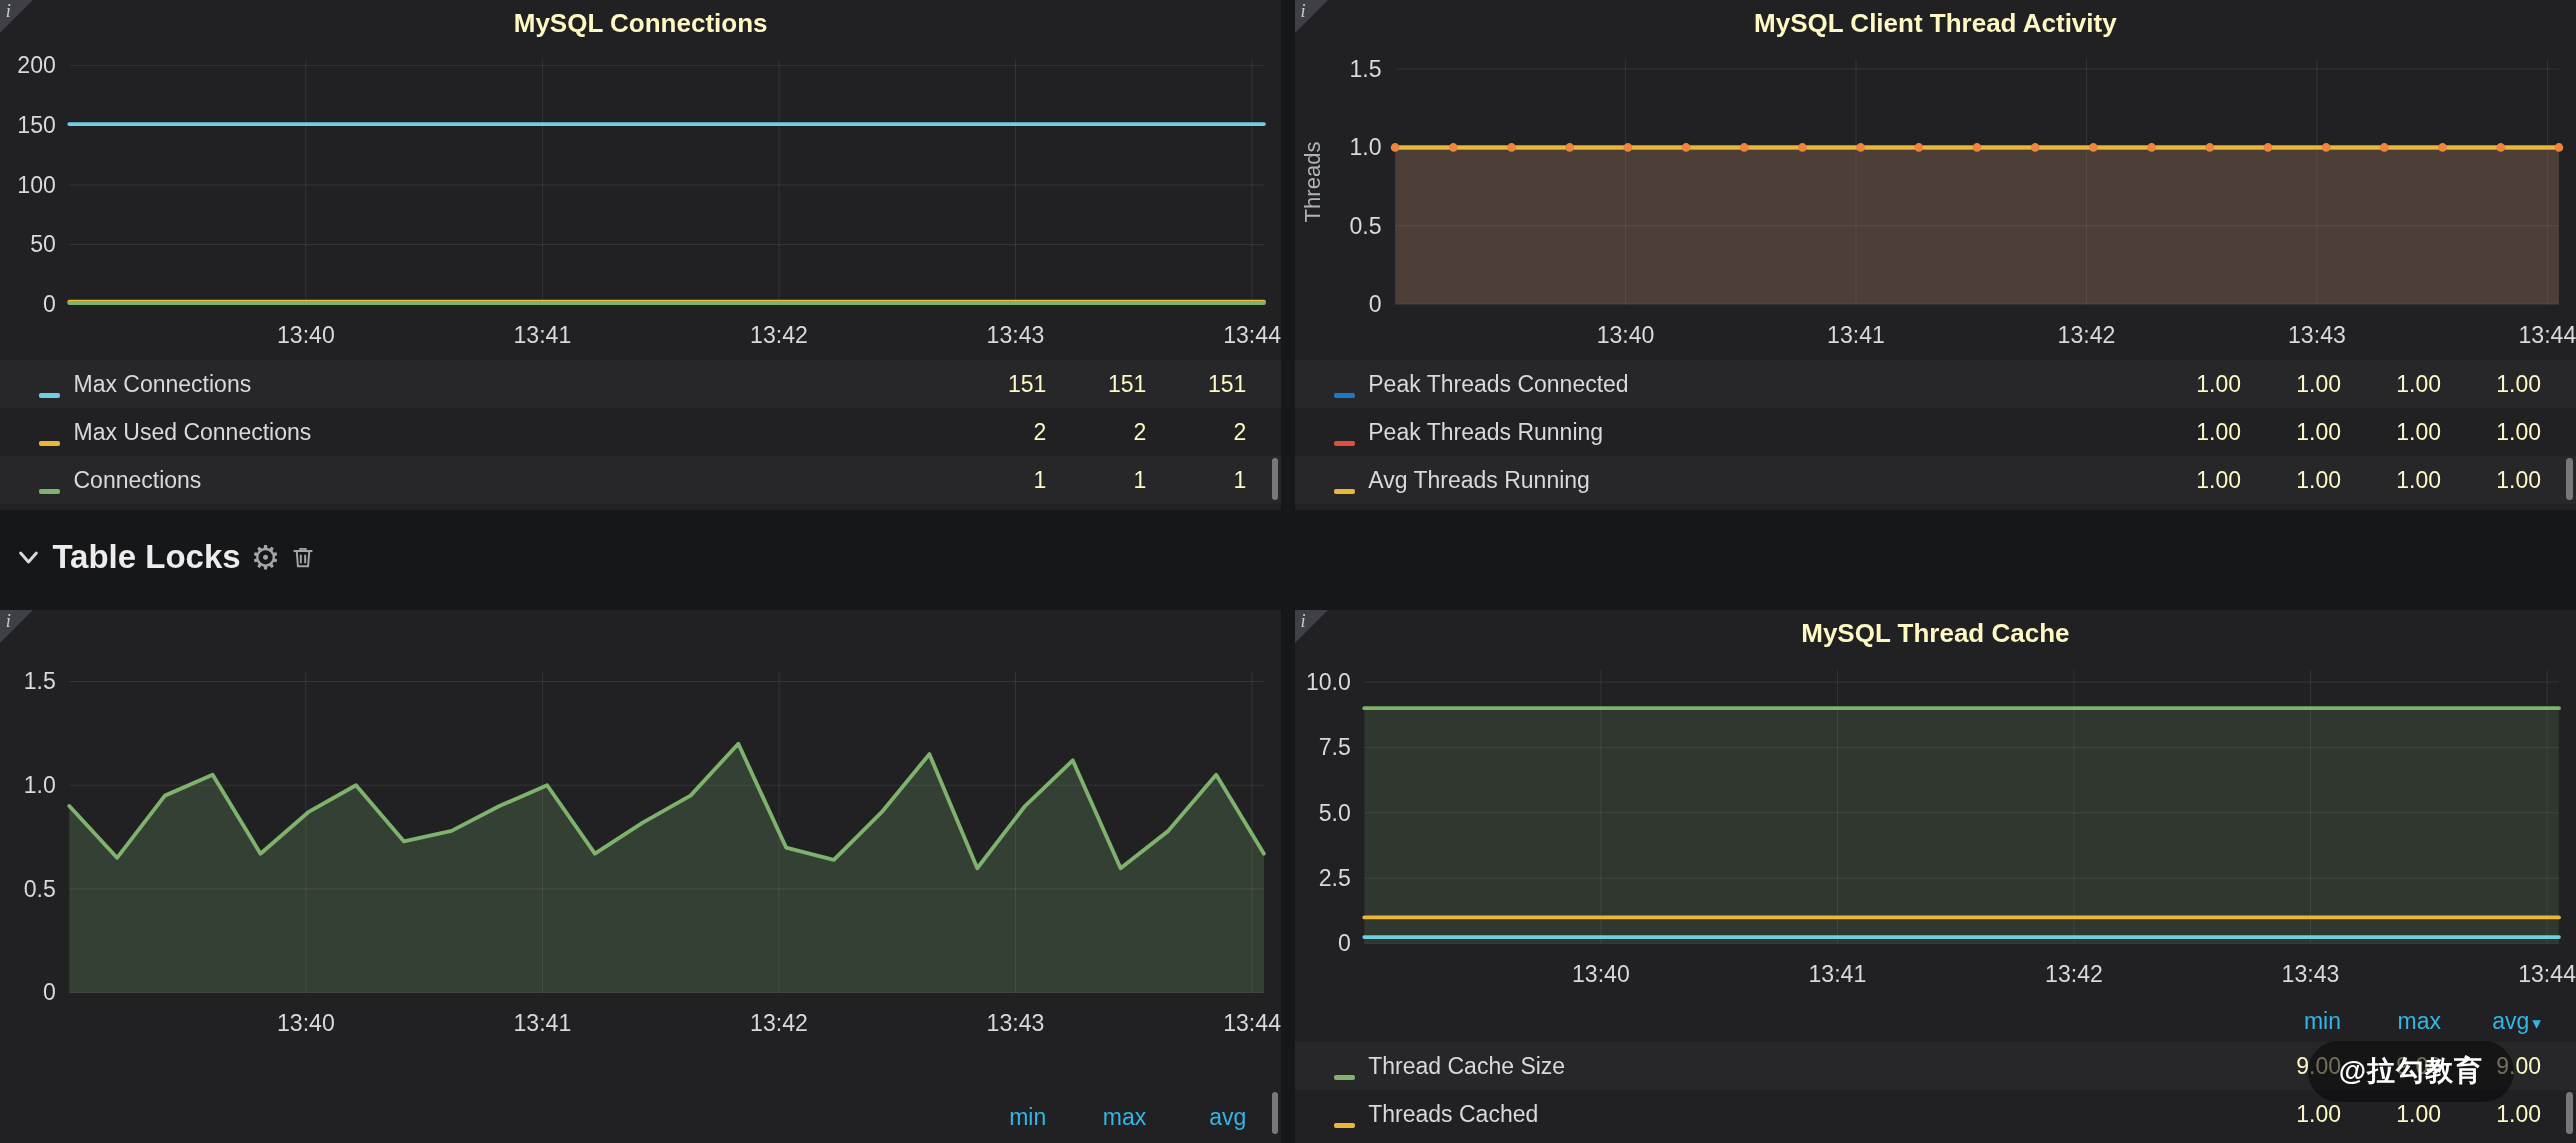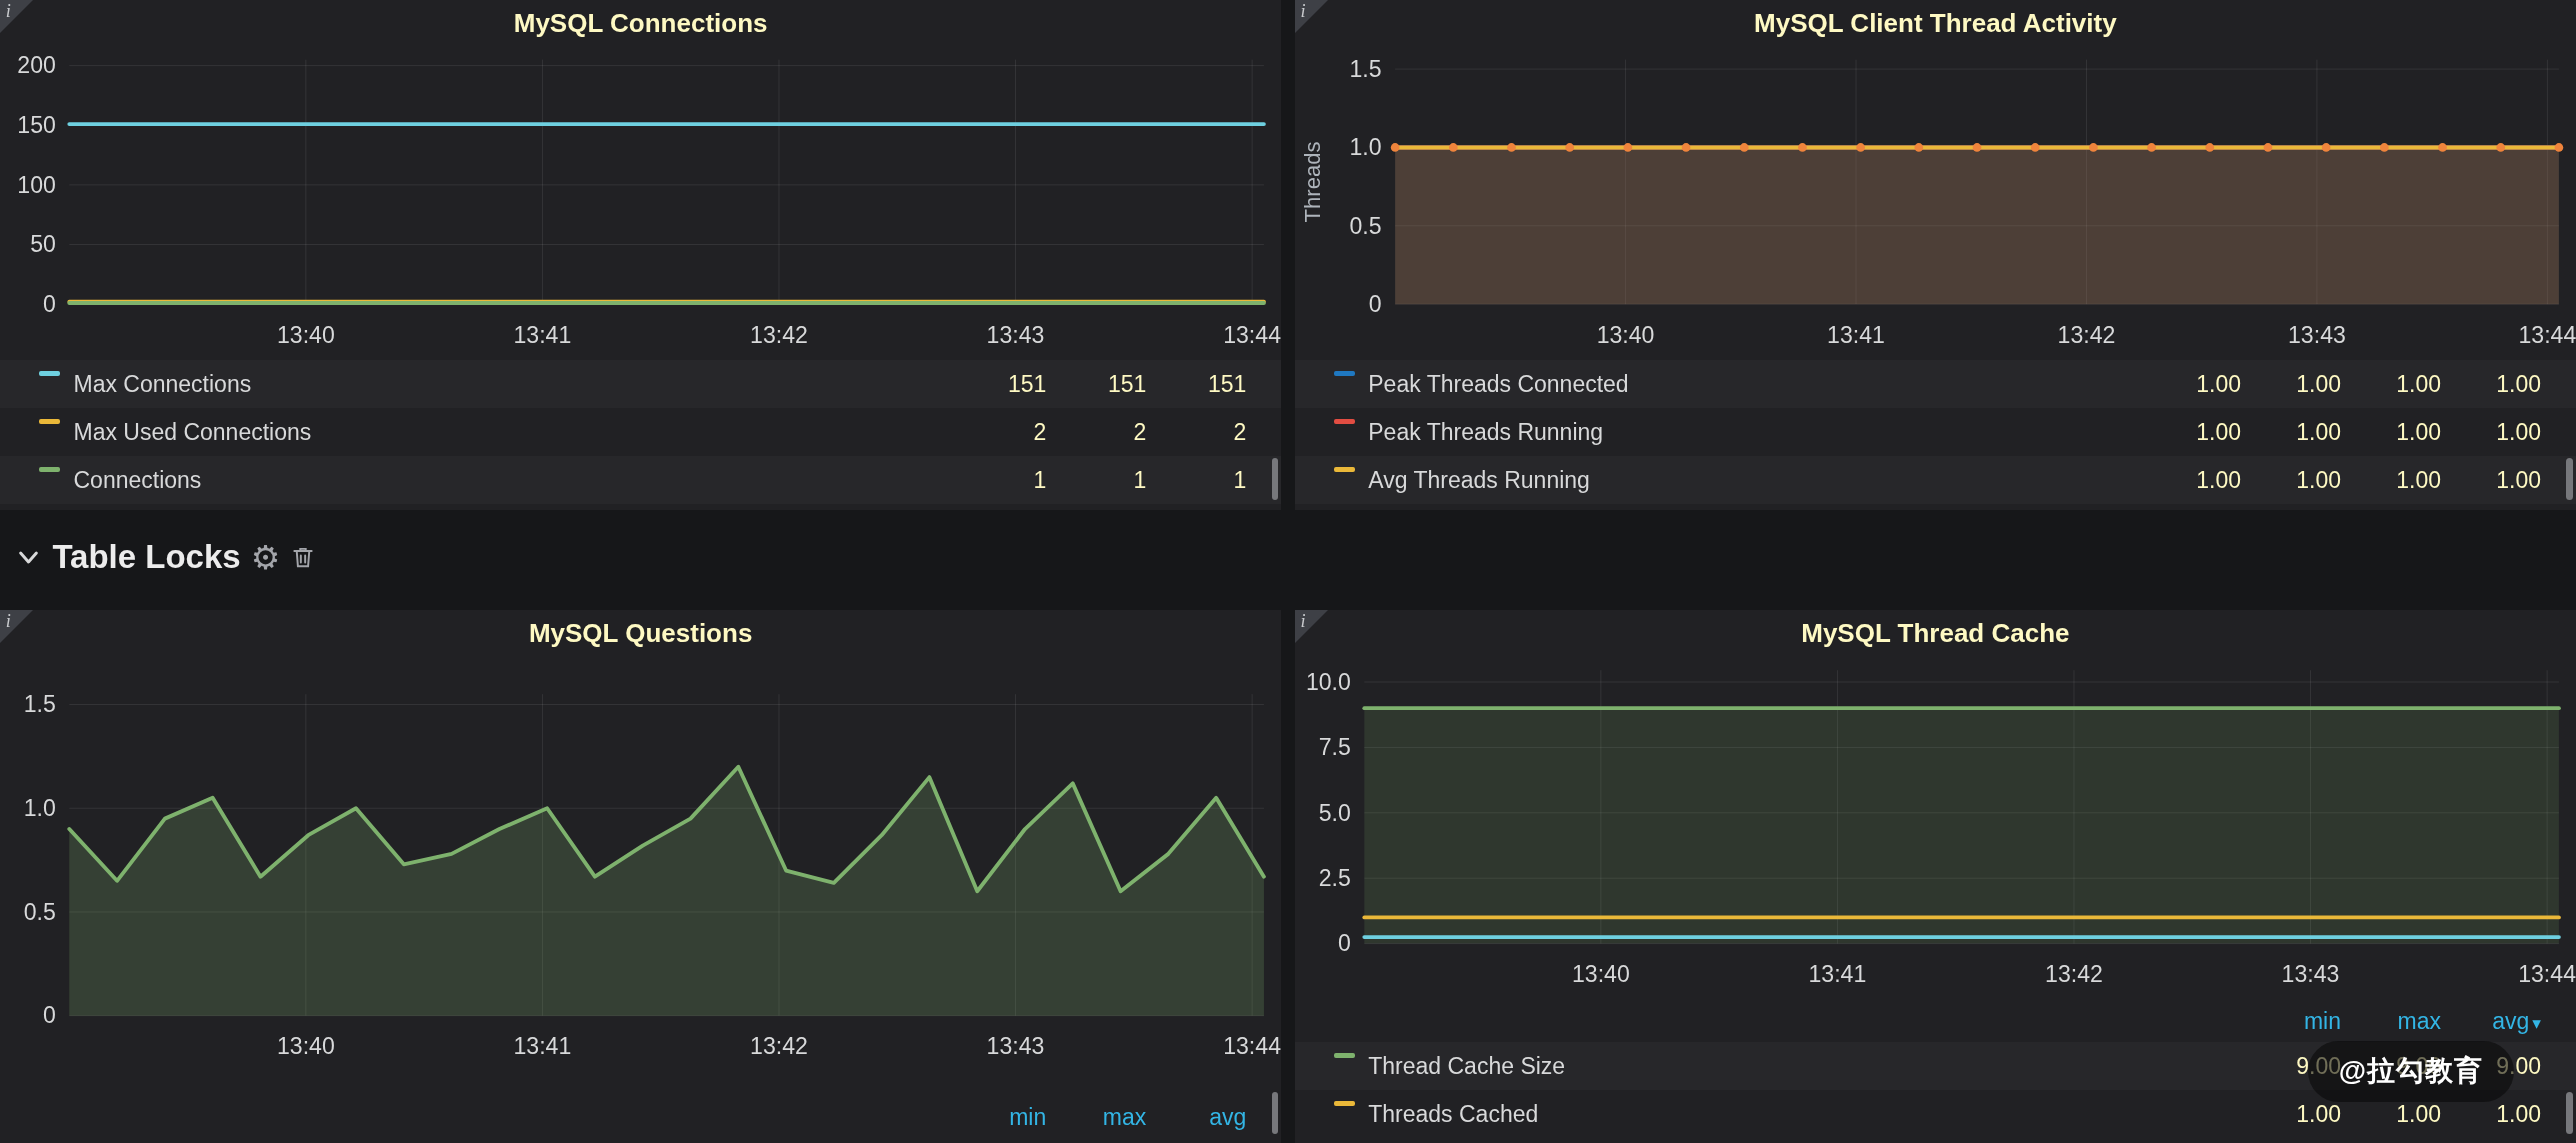"Max Connections" .legend-left { align-items: flex-start -> flex-end }
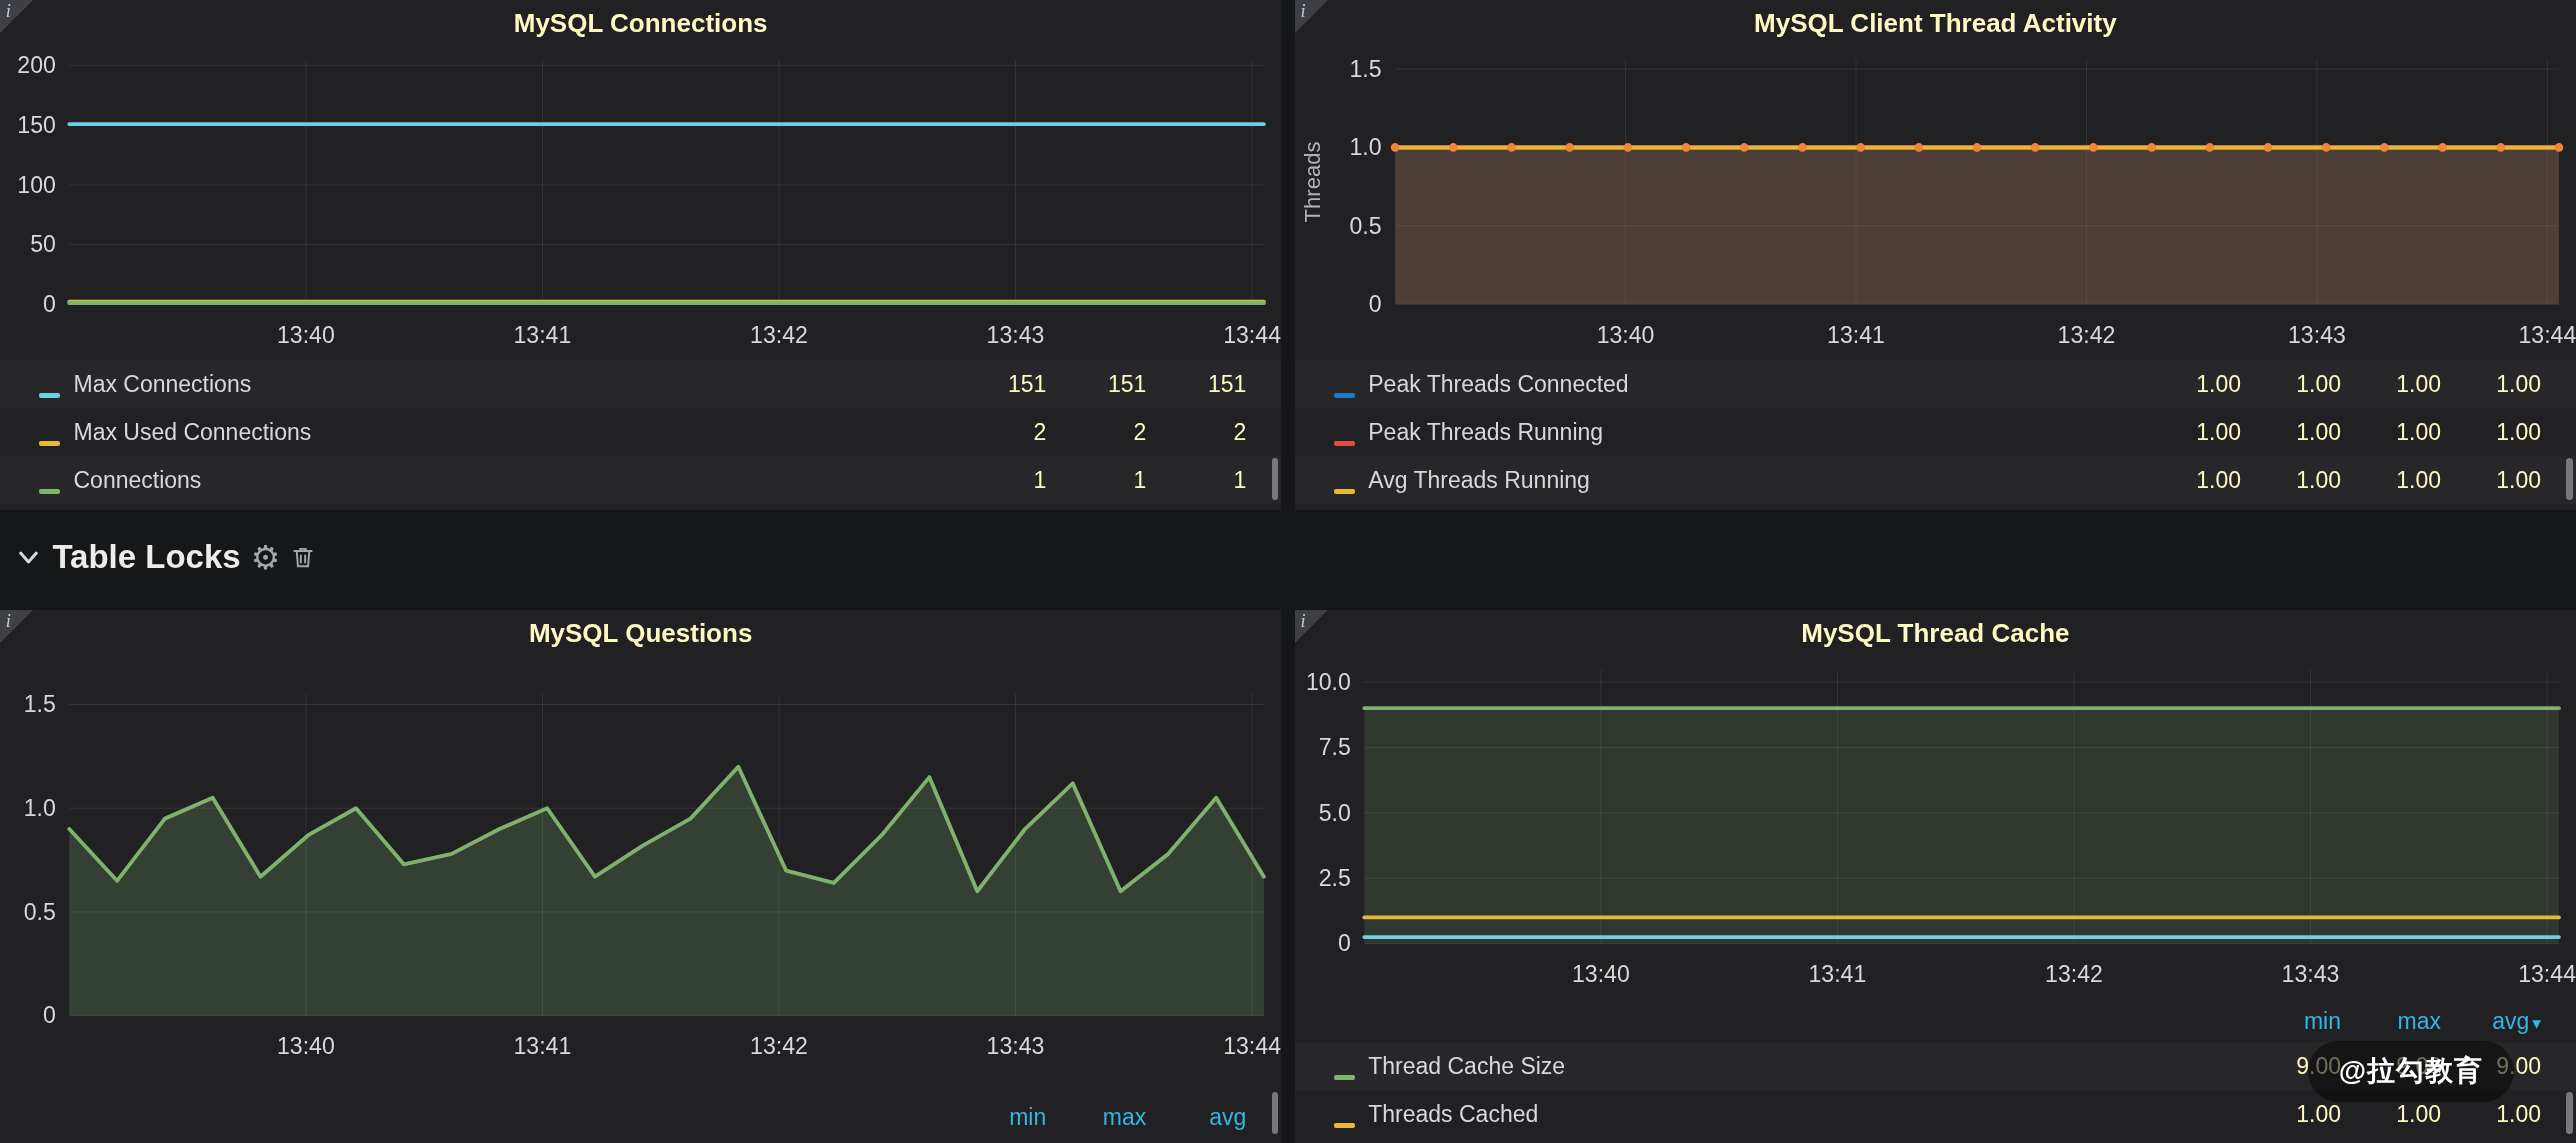"MySQL Questions" div.panel-title { html: <div>MySQL Questions</div> -> none }
